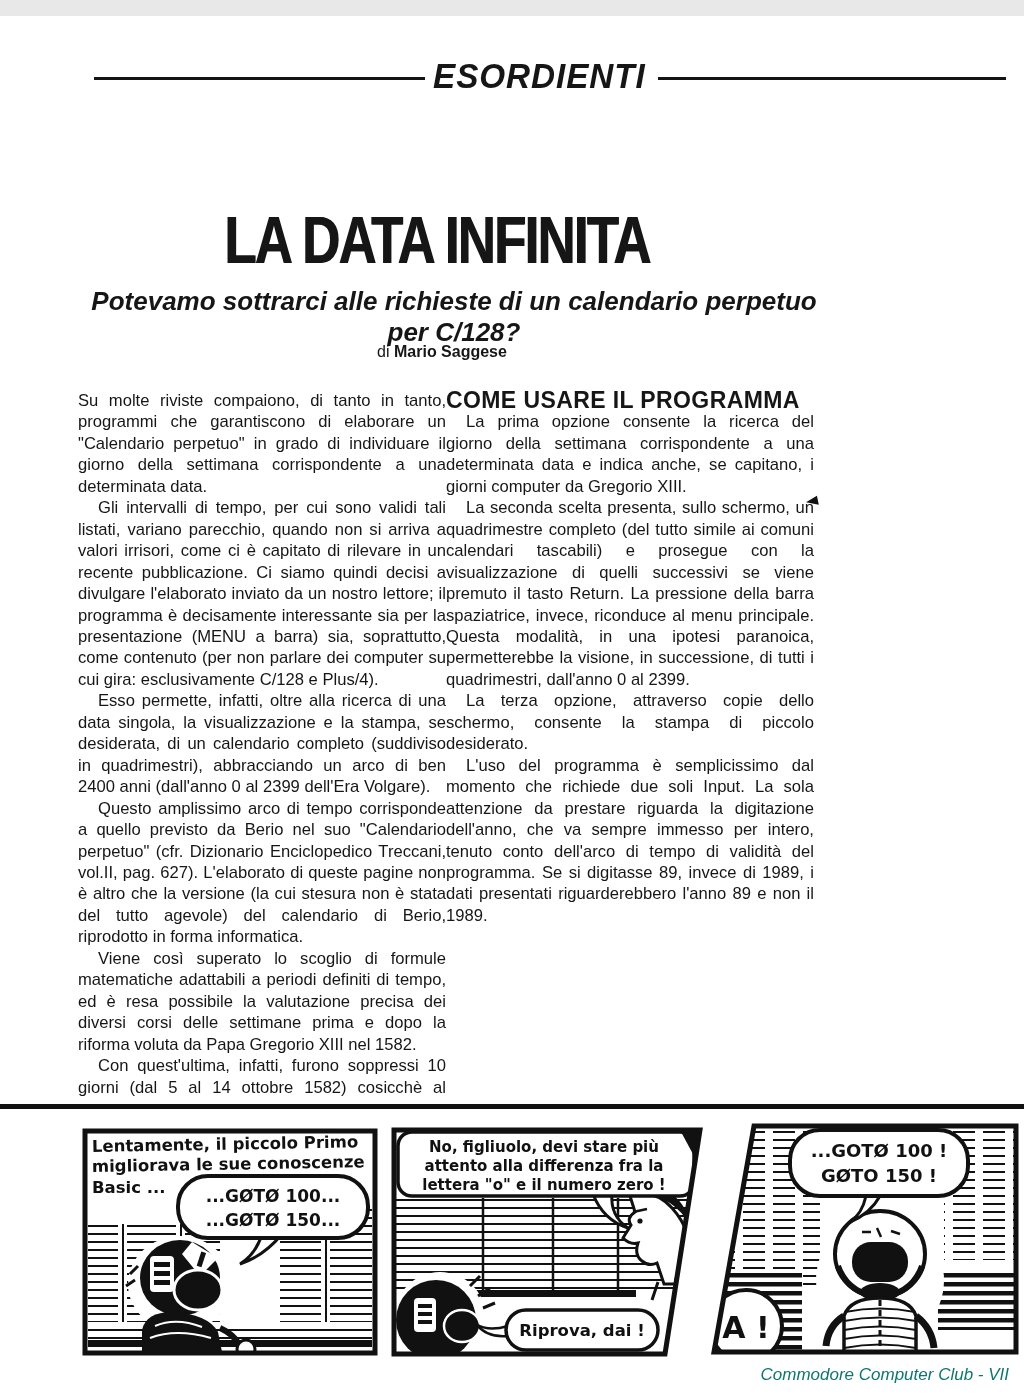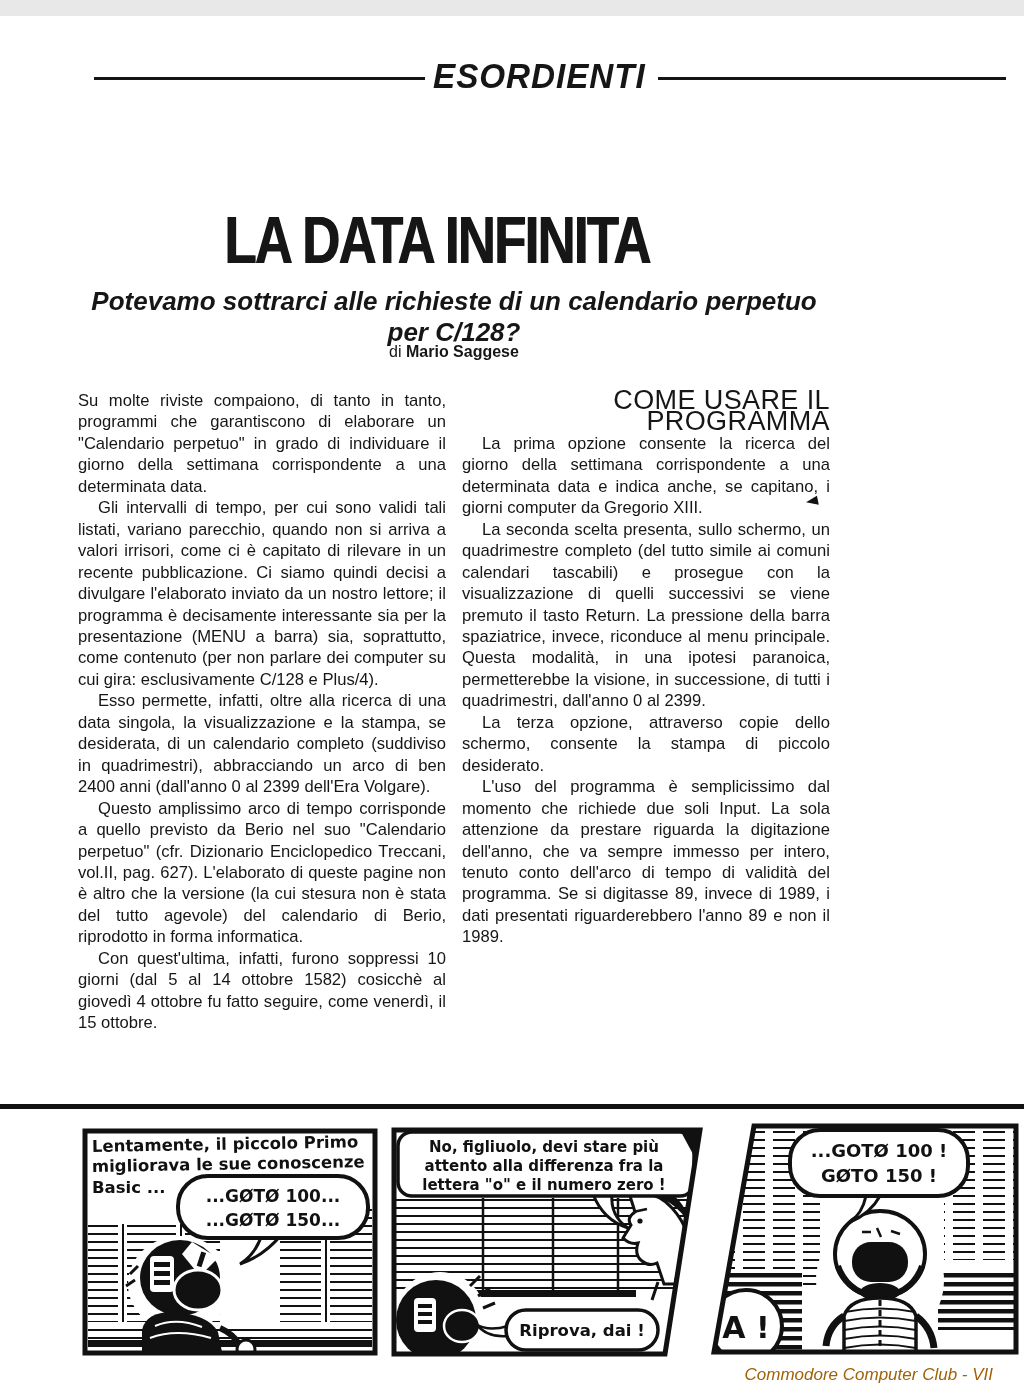"di Mario Saggese" .byline { left: 78px -> 66px }
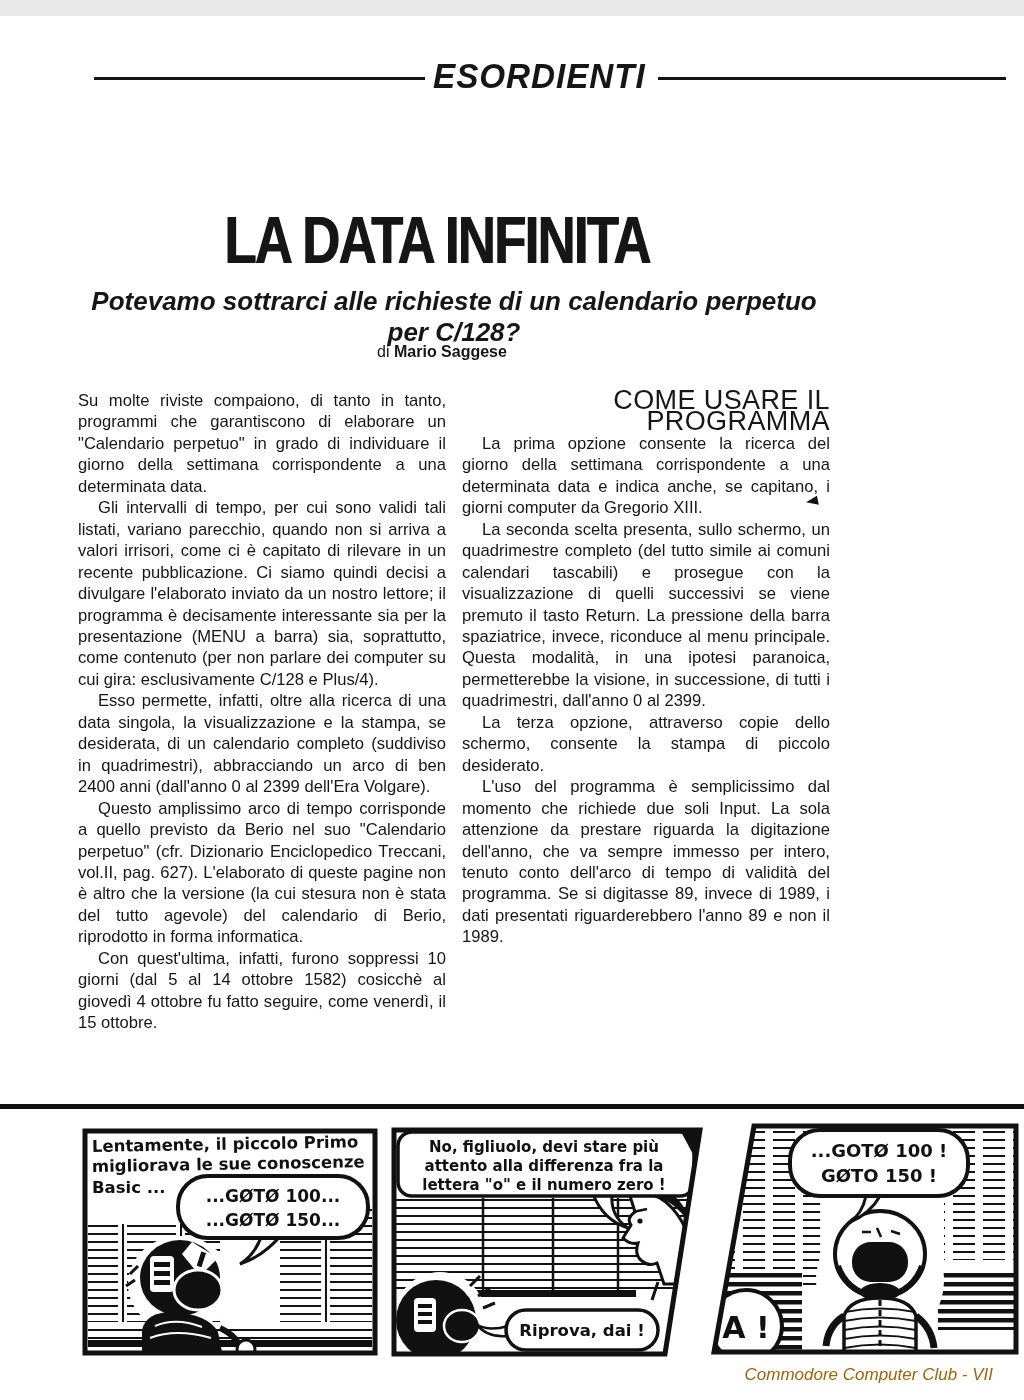"Su molte riviste compaiono, di" .columns { gap: 16px -> none }
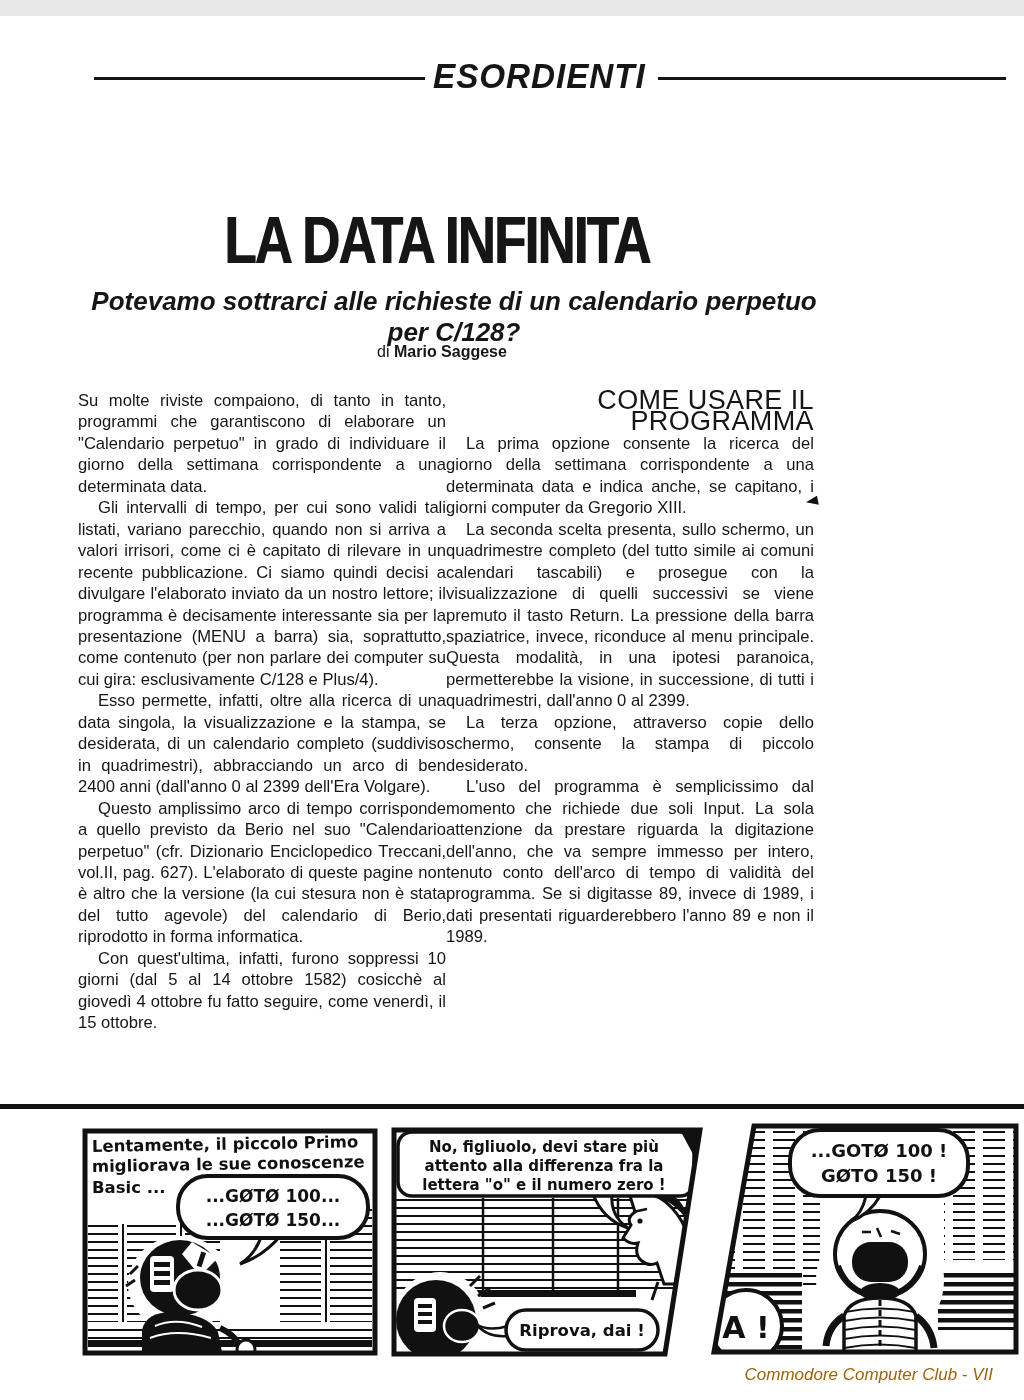"COME USARE IL PROGRAMMA" .col-heading { font-size: 27px -> 23px; font-weight: normal -> bold; text-align: right -> left }
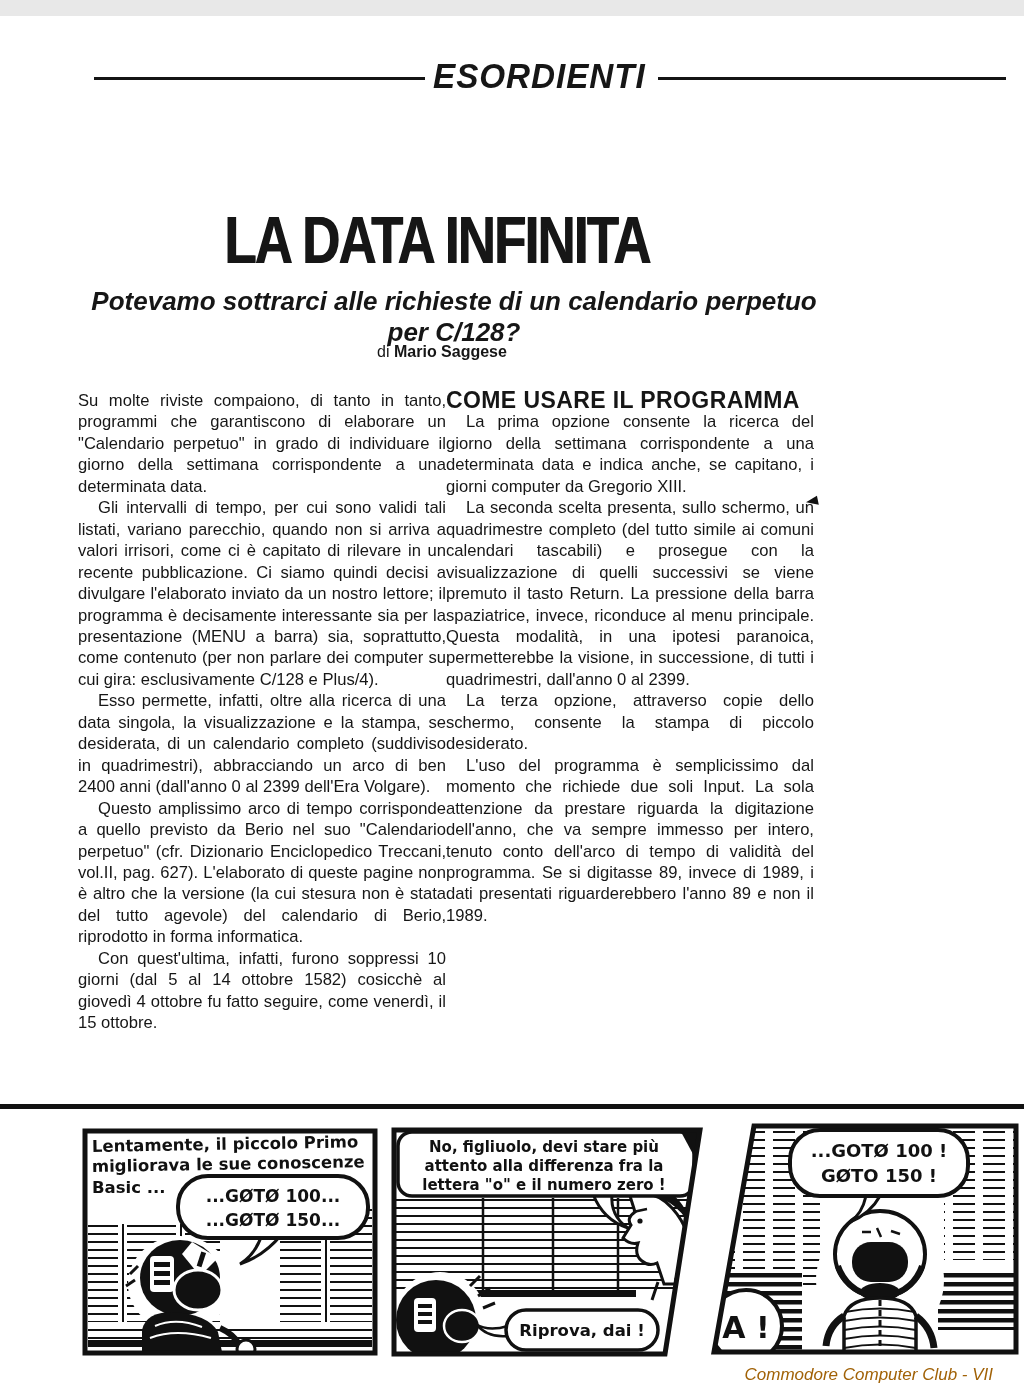"Viene così superato lo scoglio" p { html: none -> <p>Viene così superato lo scoglio di formule matematiche adattabili a periodi definiti di tempo, ed è resa possibile la valutazione precisa dei diversi corsi delle settimane prima e dopo la riforma voluta da Papa Gregorio XIII nel 1582.</p> }
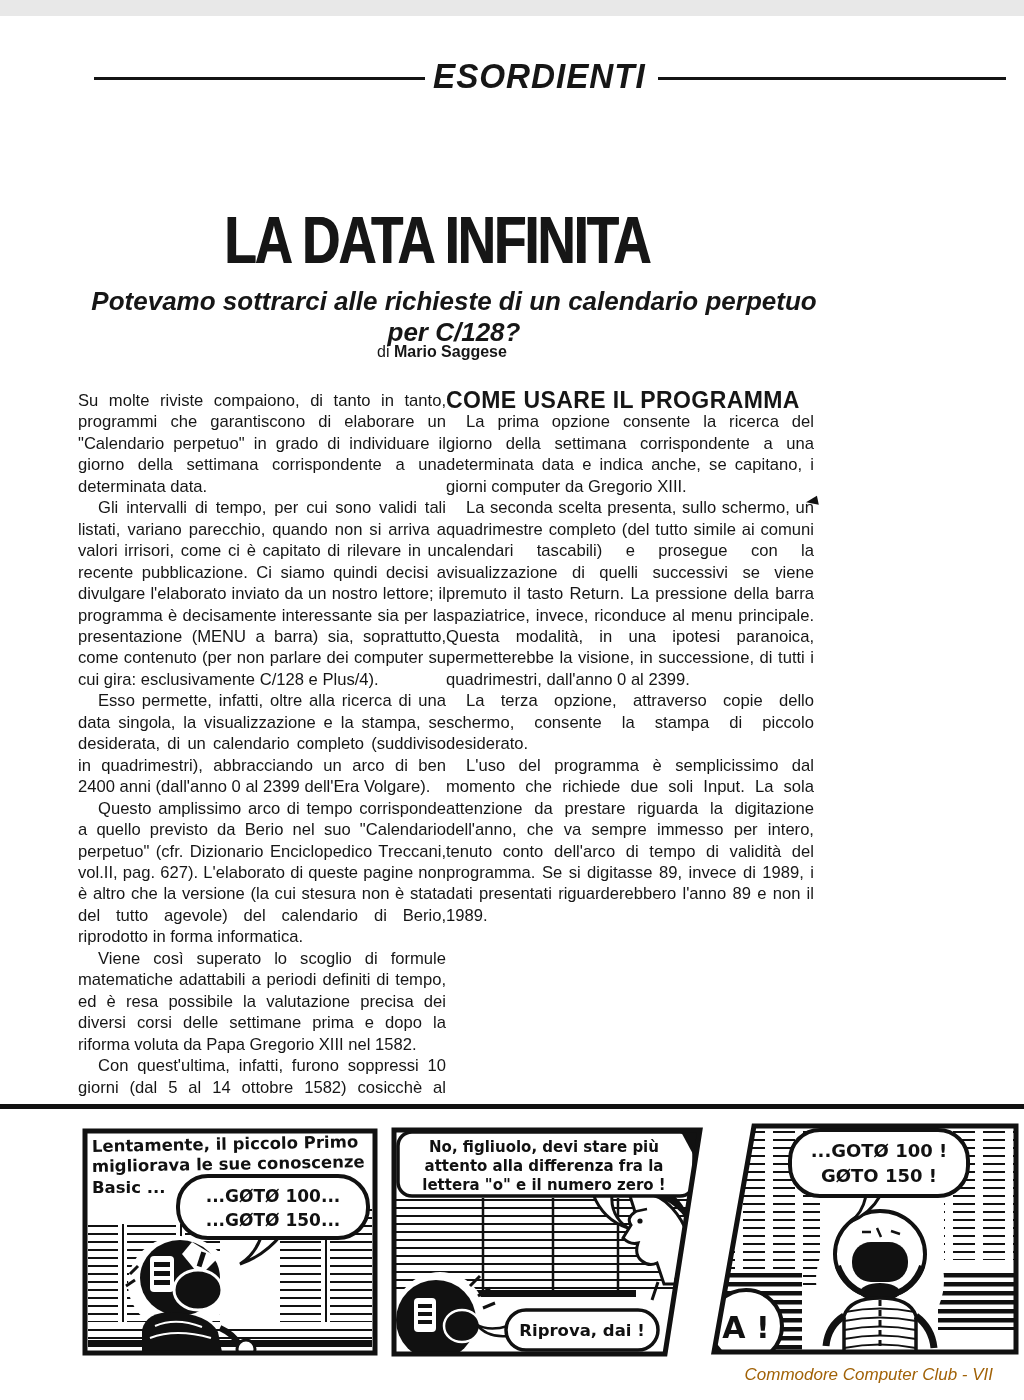"Commodore Computer Club - VII" .footer { color: #a16207 -> #0f766e; left: 588px -> 604px }
